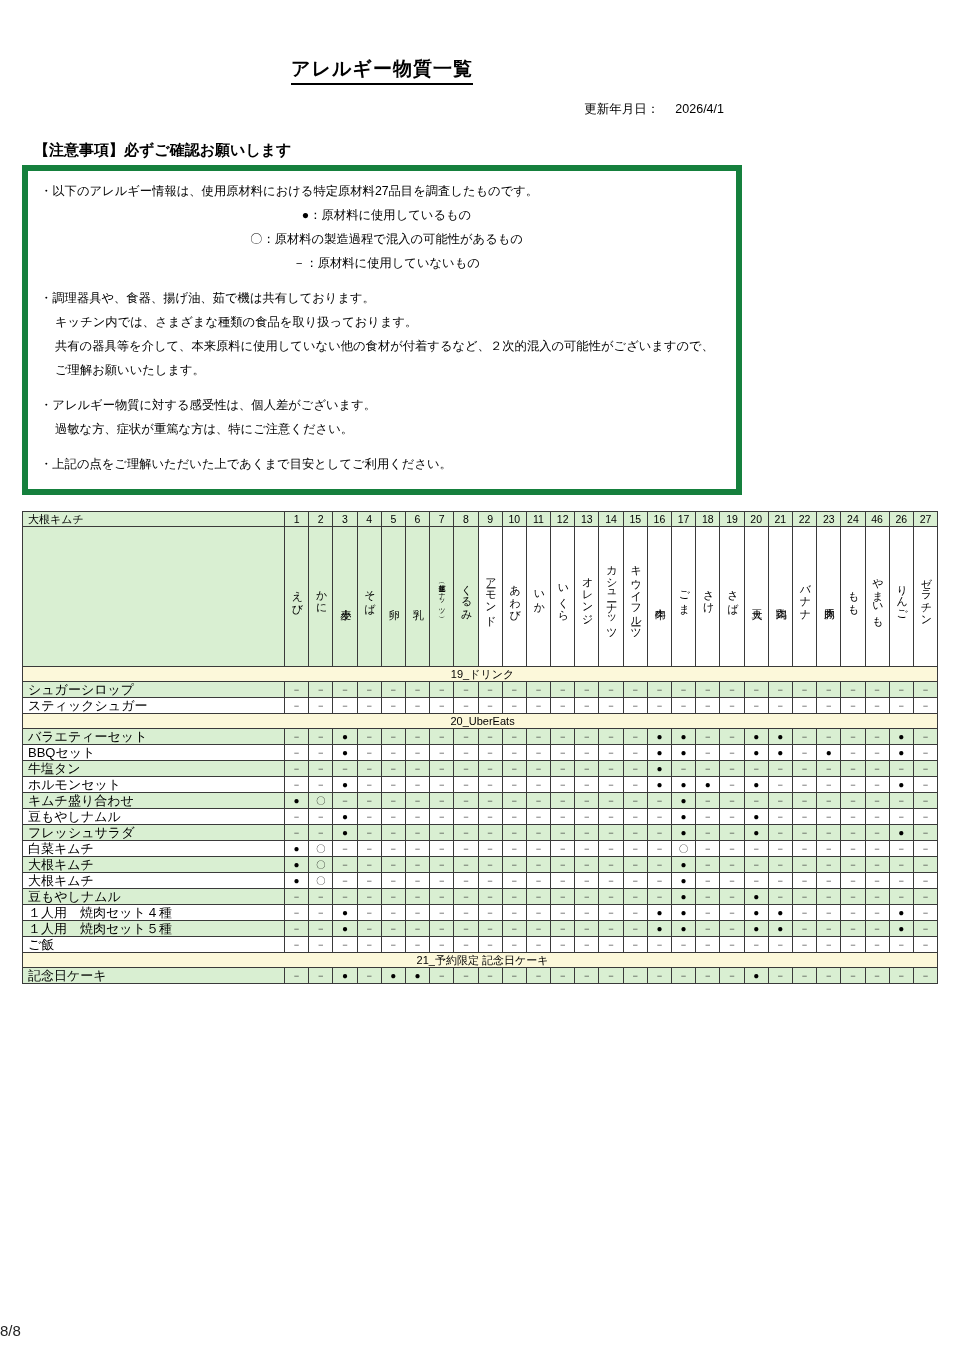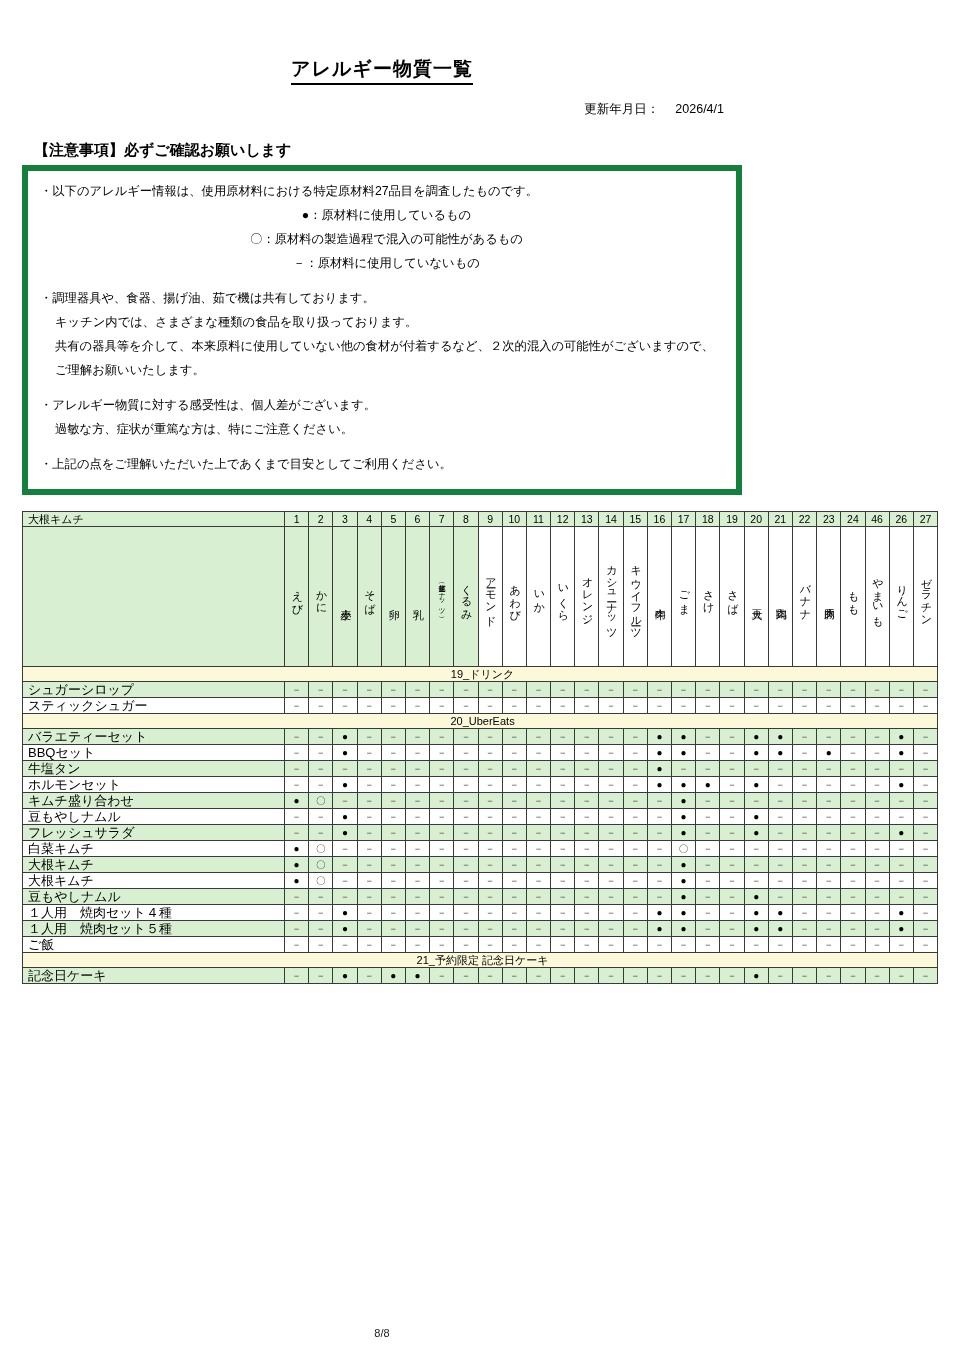"8/8" .footer { font-size: 11px -> 15px; text-align: center -> left }
